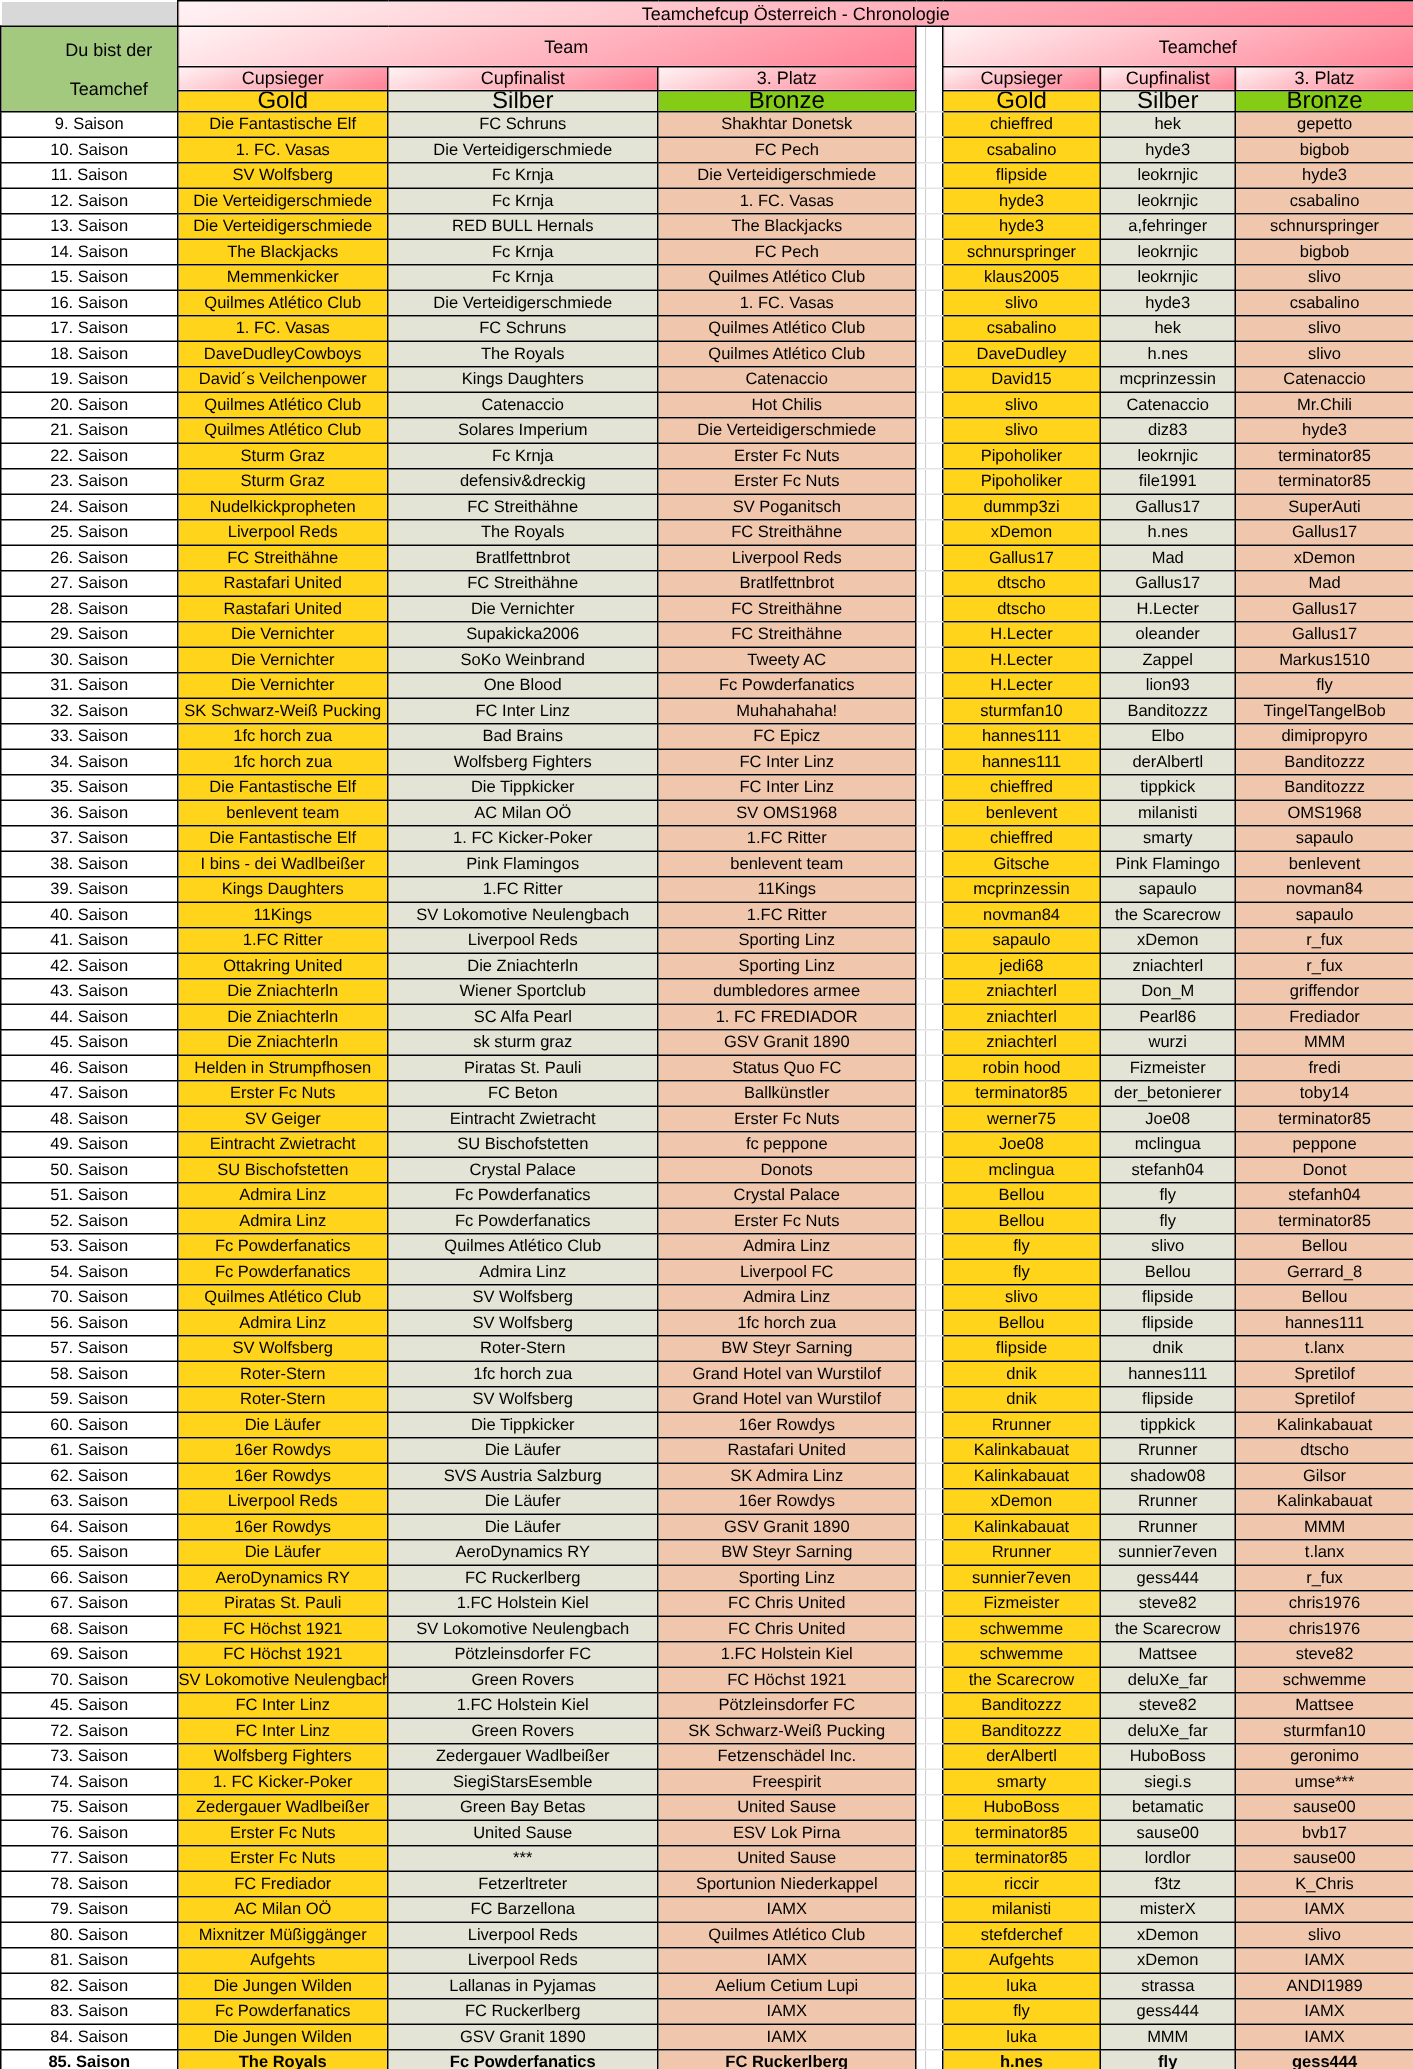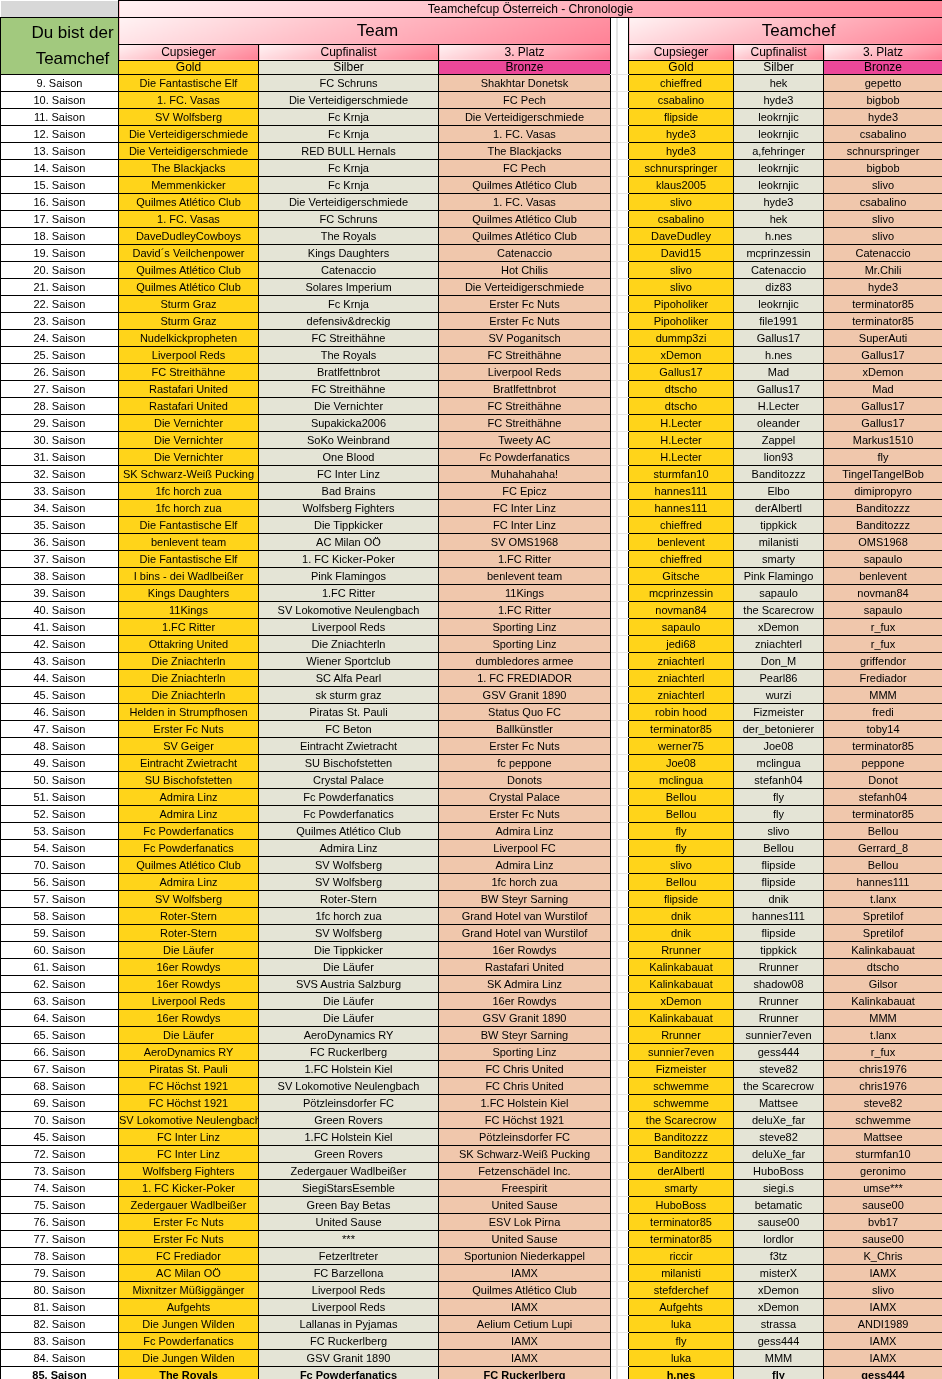"Du bist der" tr.sect-row td { font-size: 17px -> 12px }
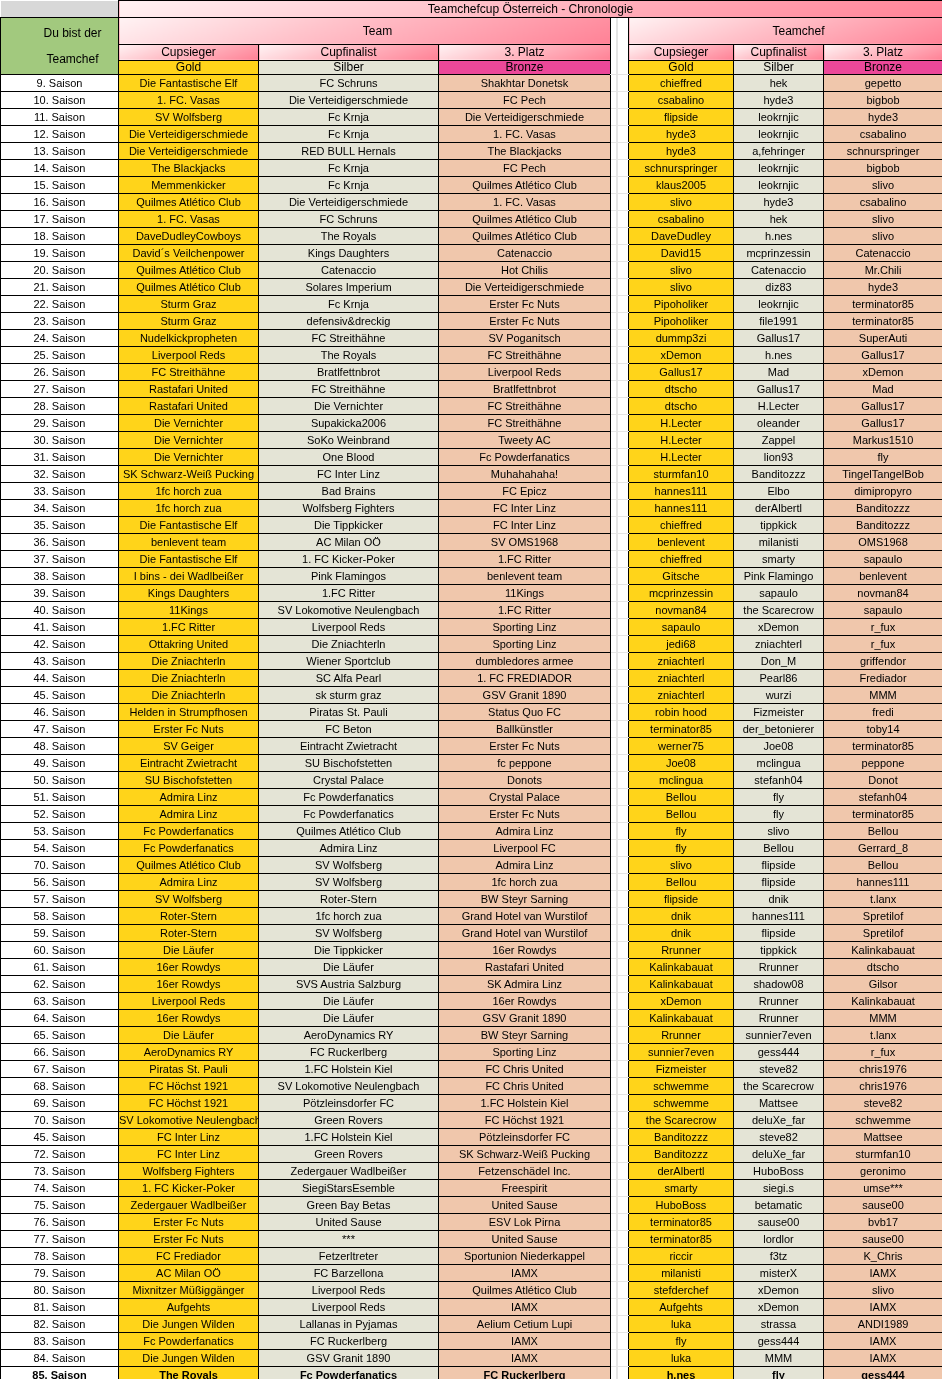"Gold" tr.medal-row td { font-size: 12px -> 16px }
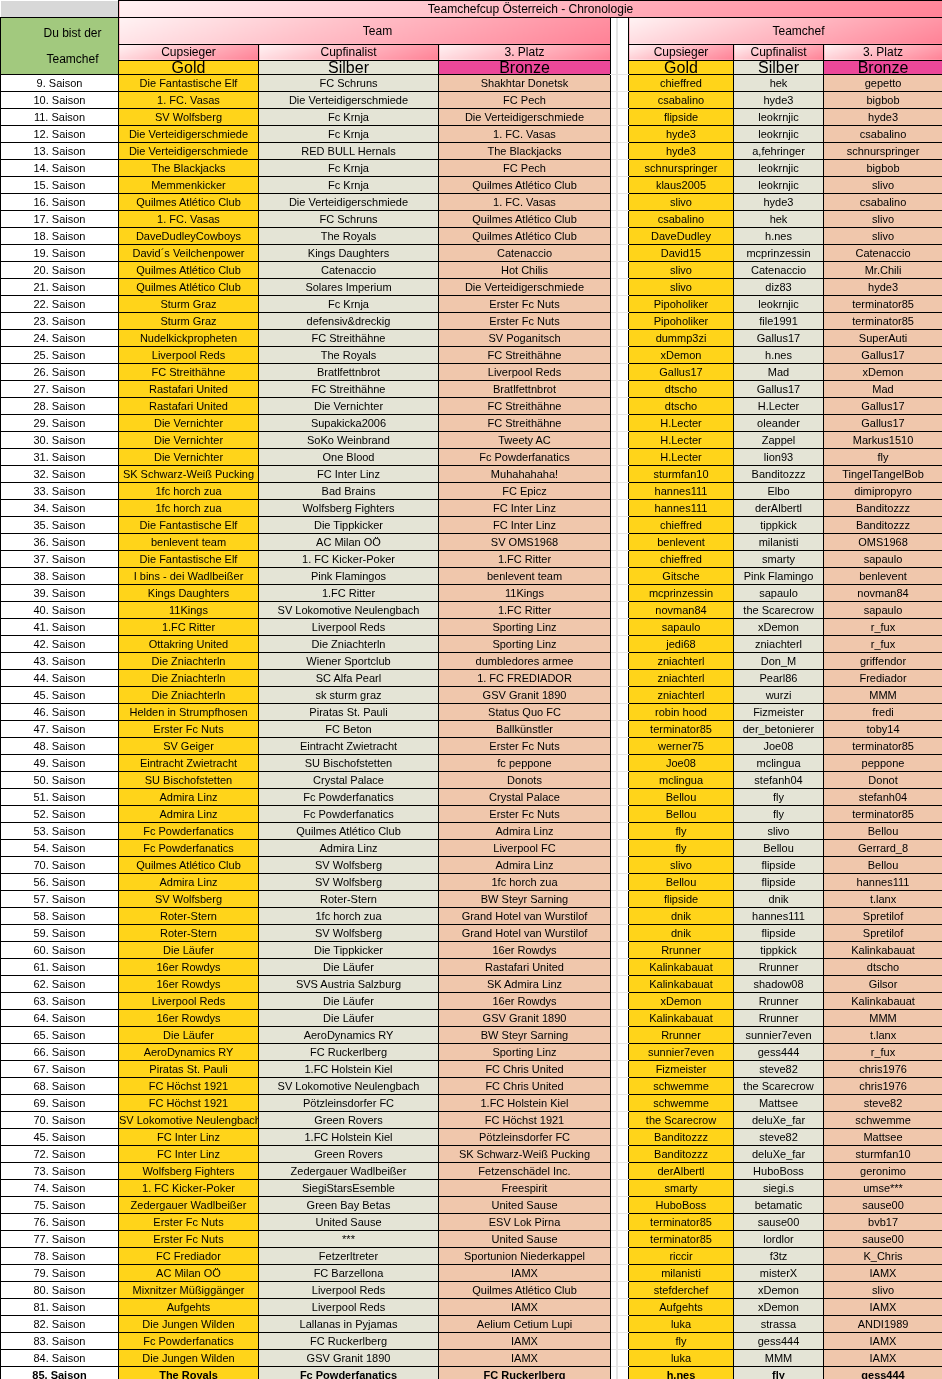"Bronze" .bronzebg { background: #ec4899 -> #84cc16 }
